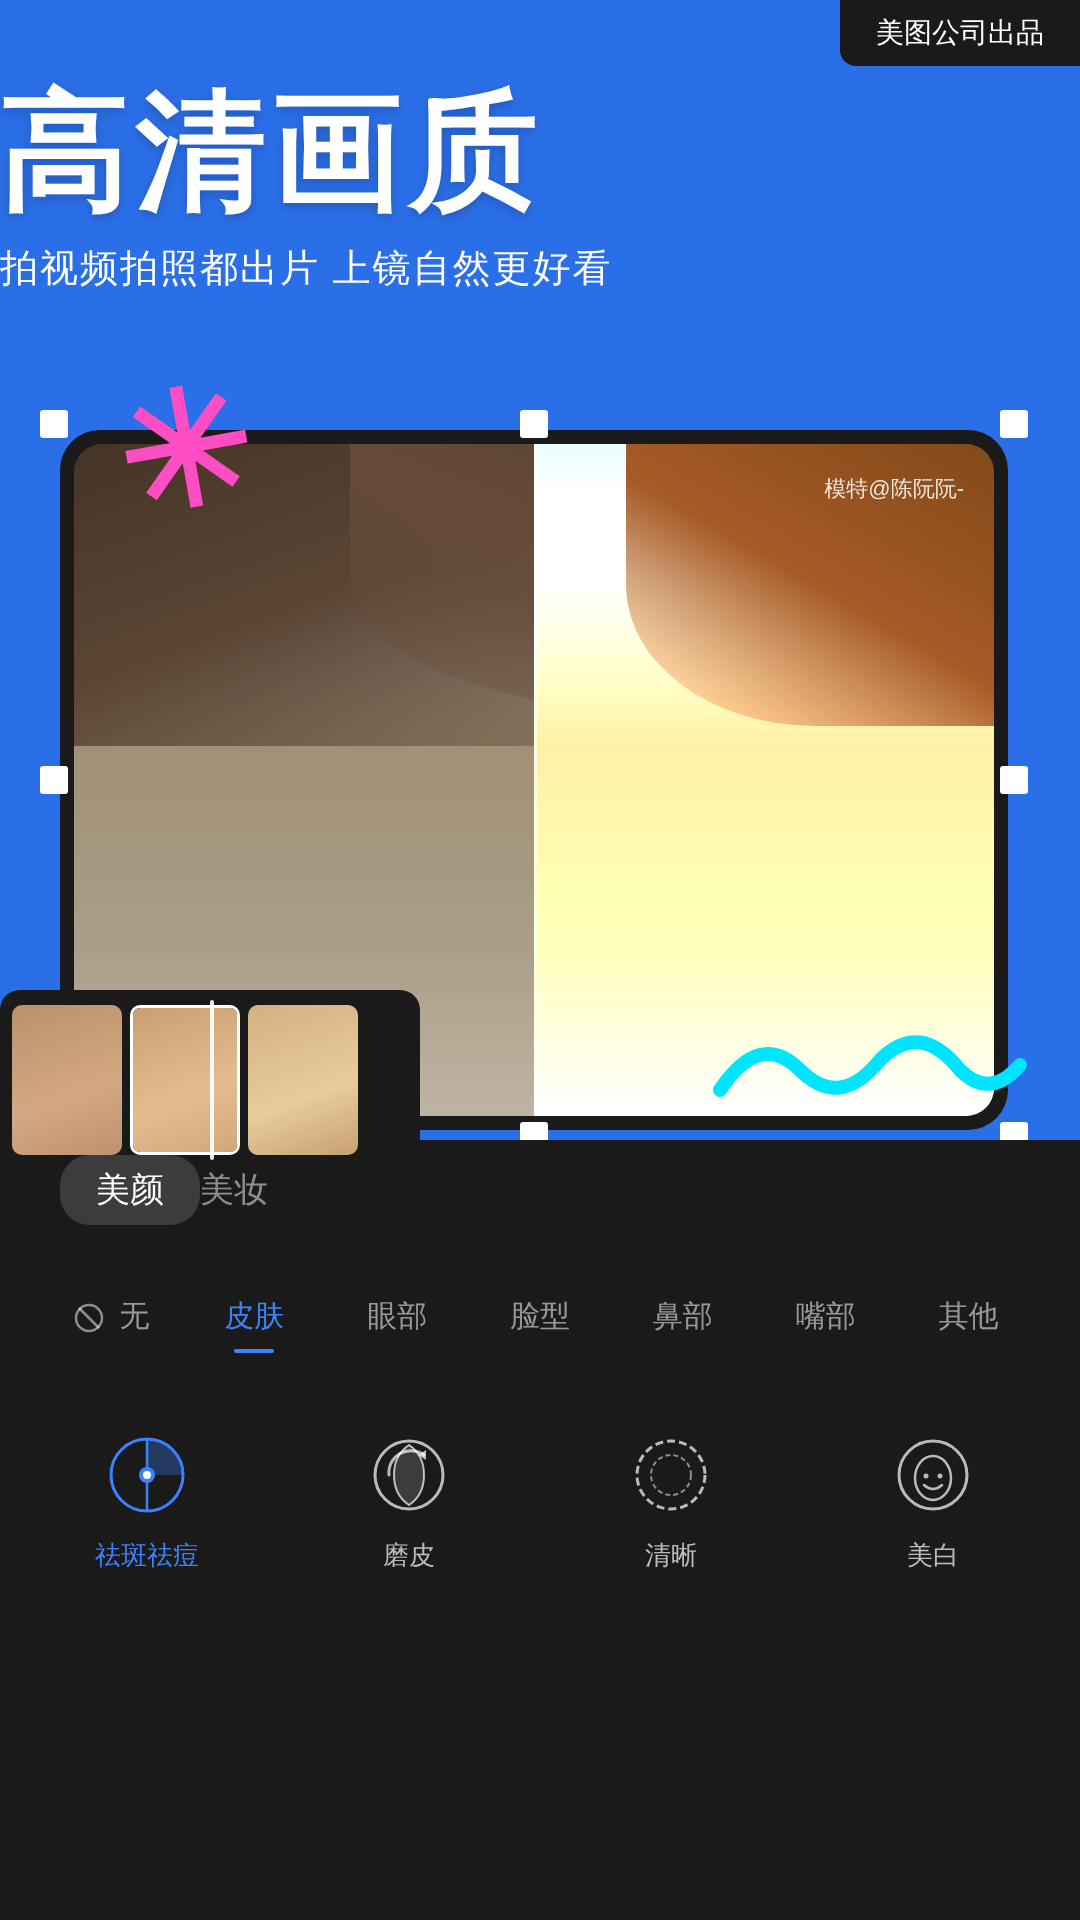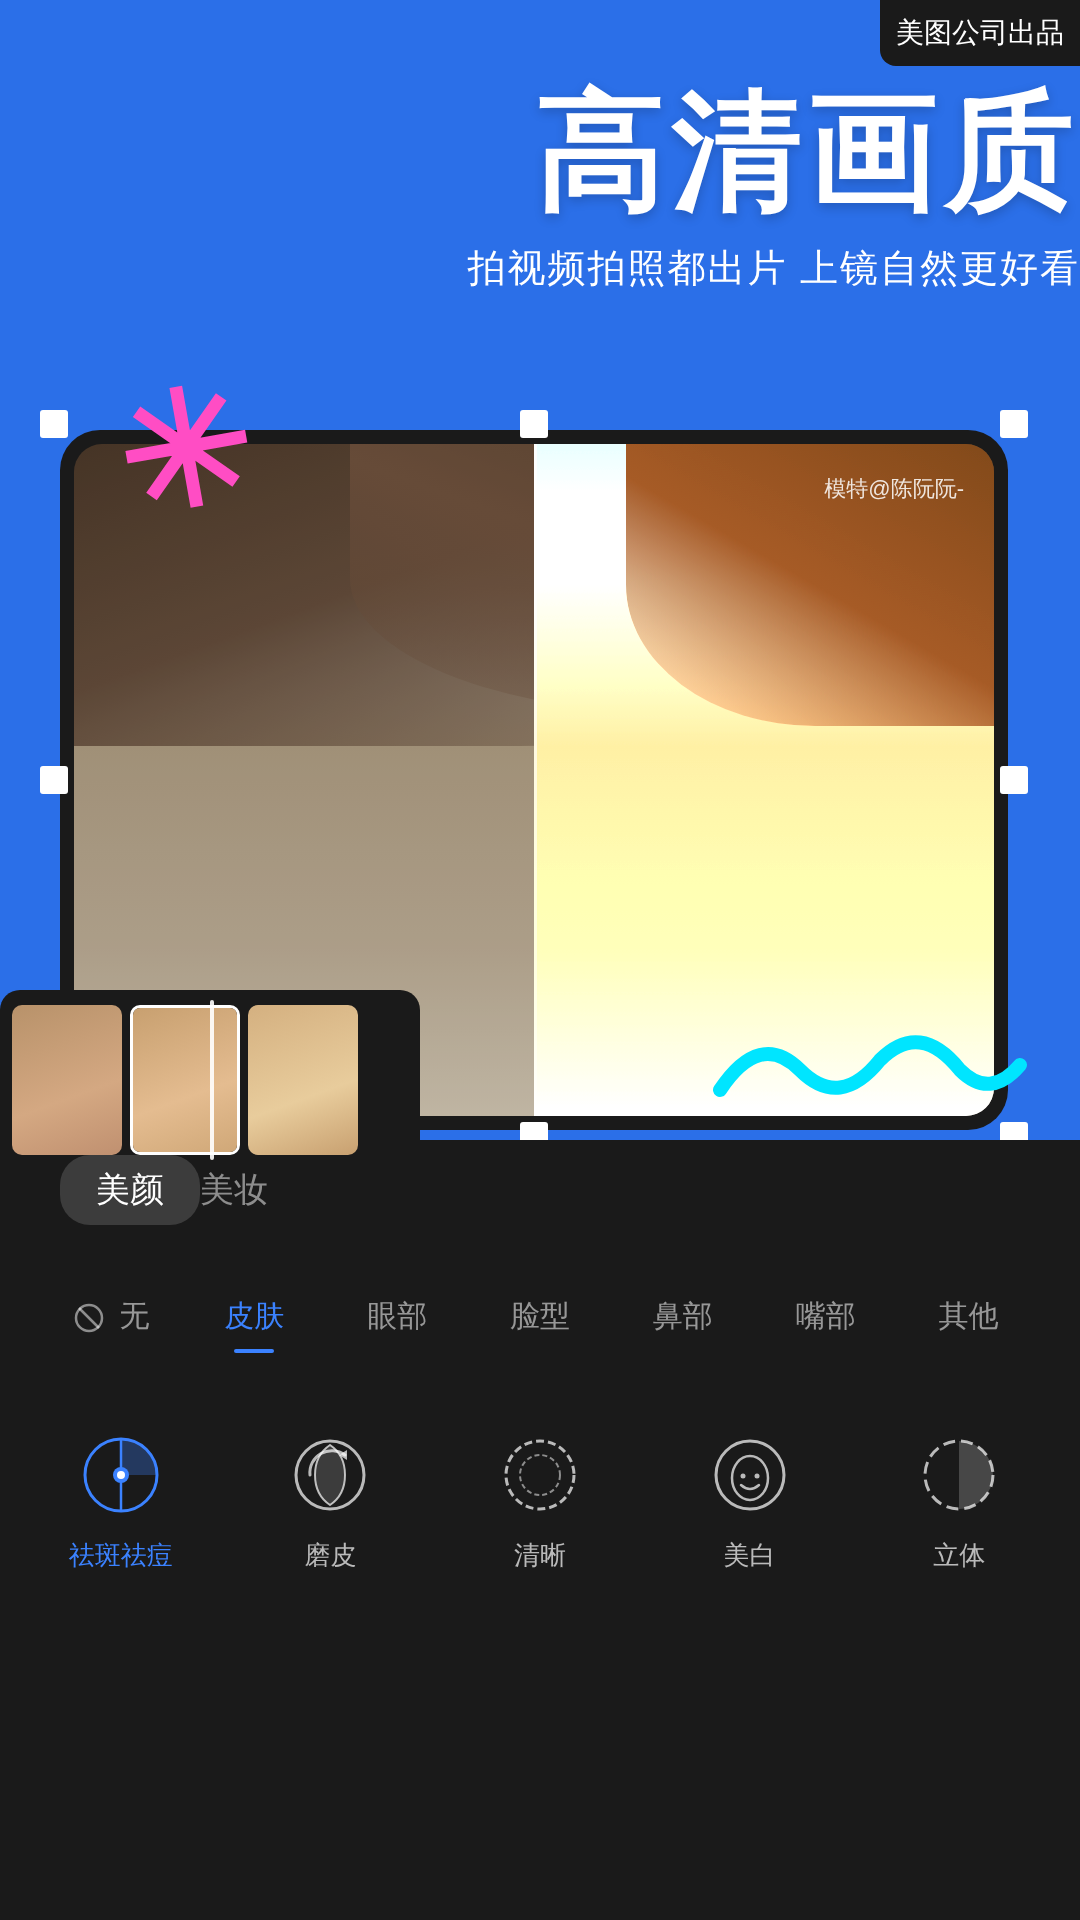"美图公司出品" .top-badge { padding: 14px 16px -> 14px 36px }
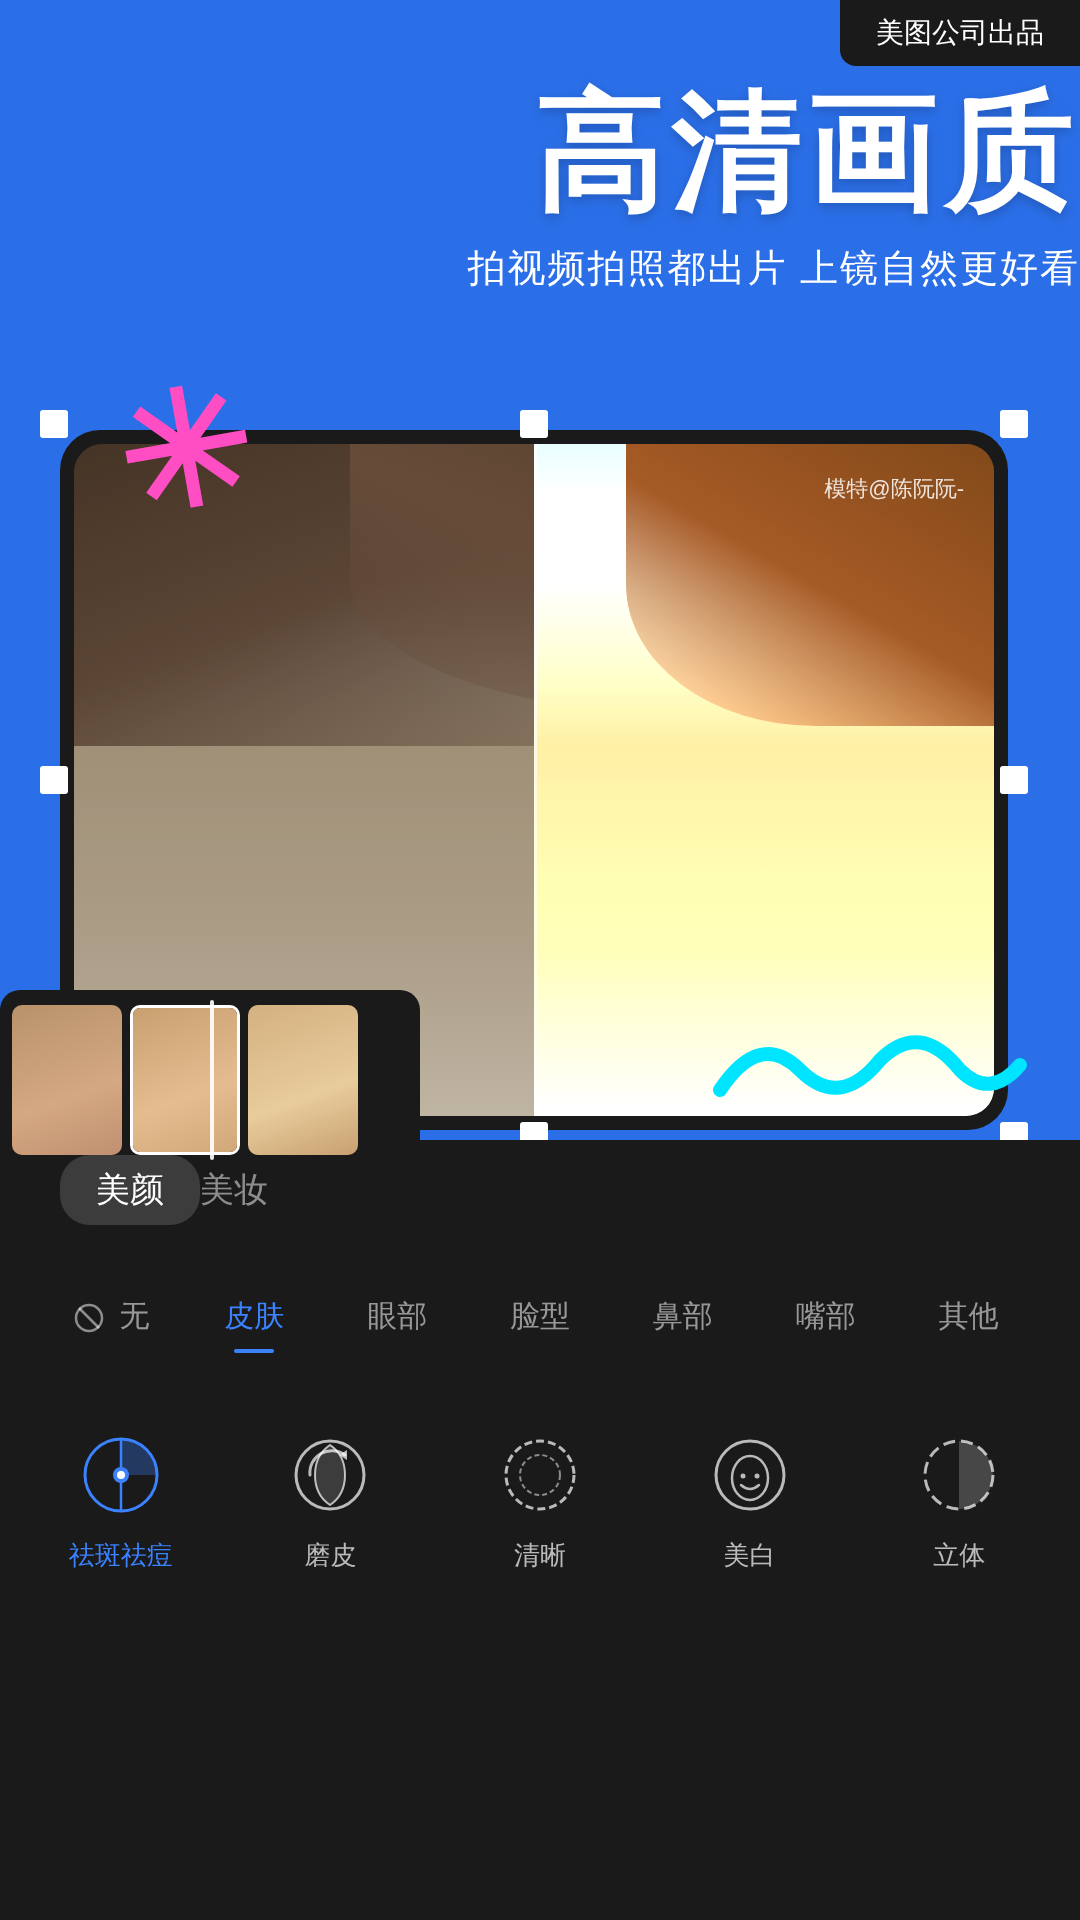"高清画质" .hero-section { text-align: right -> left }
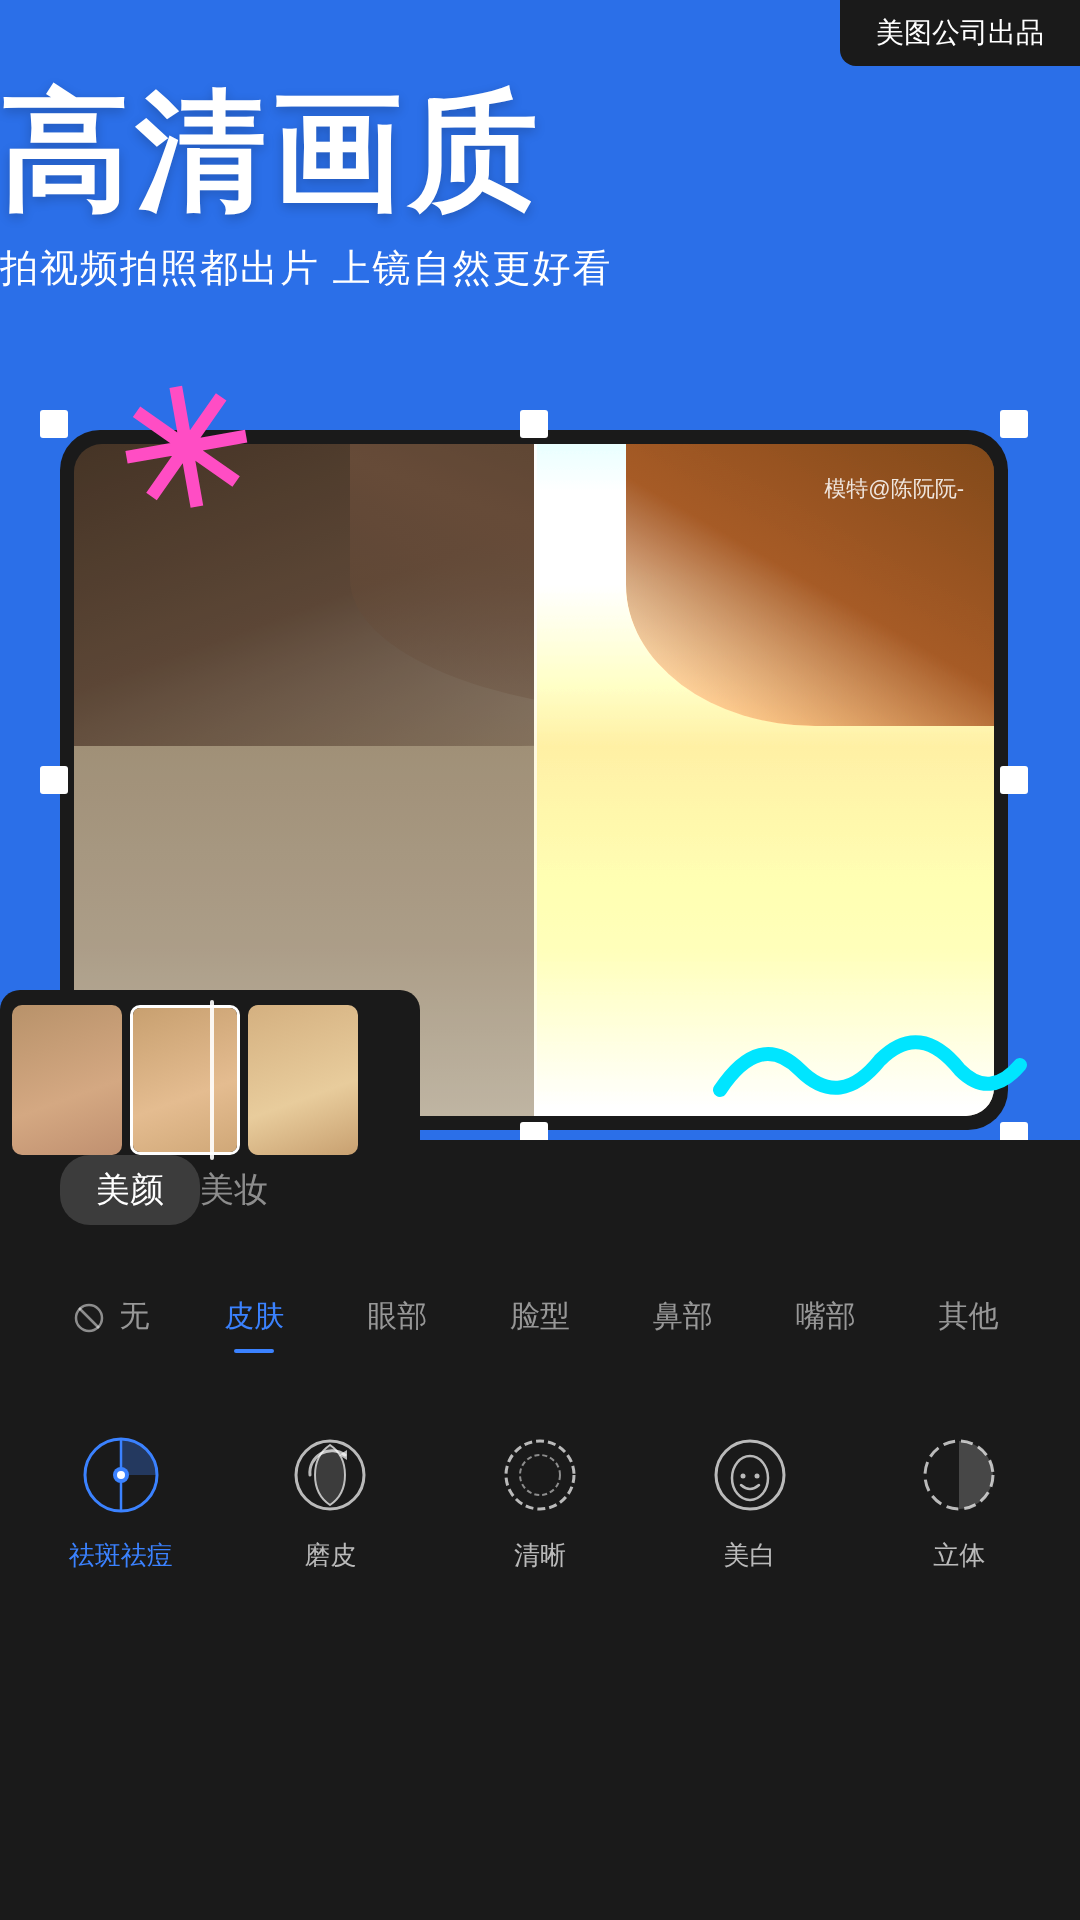"立体" div.tool-item { html: <div> <div> <svg> <circle></circle> <path></path> </svg> </div> <div>立体</div> </div> -> none }
